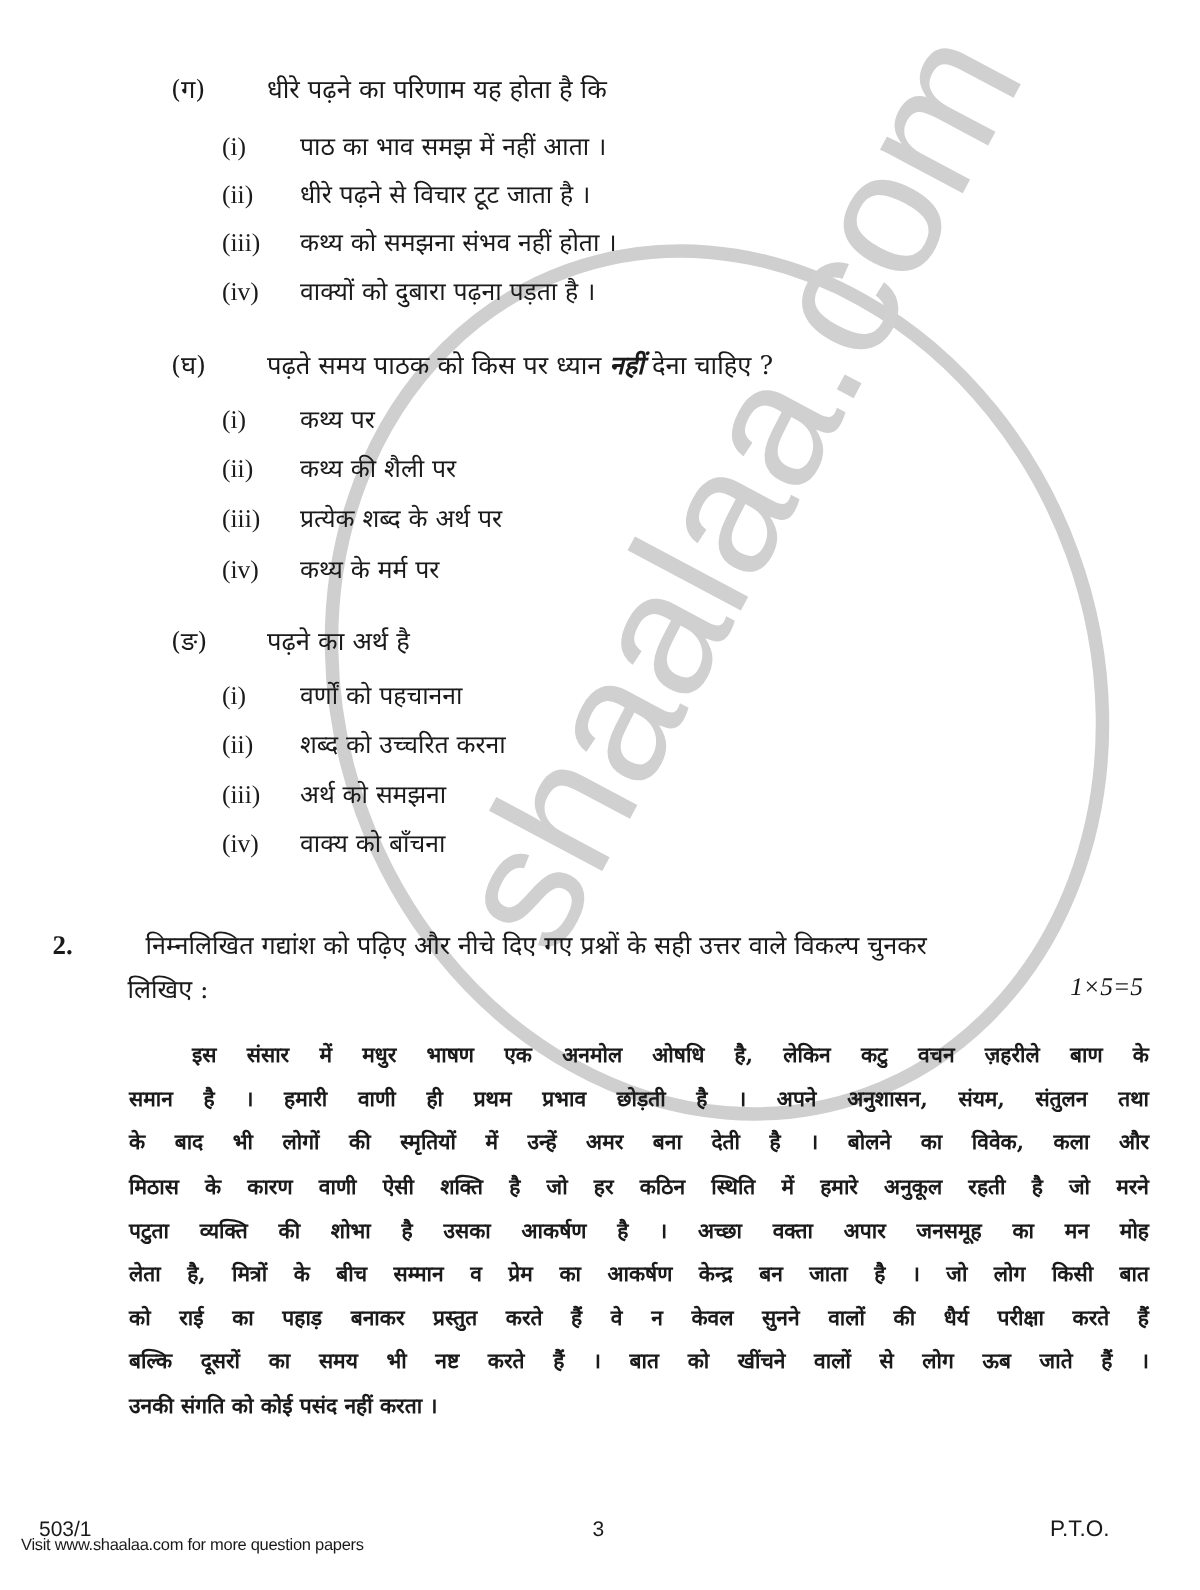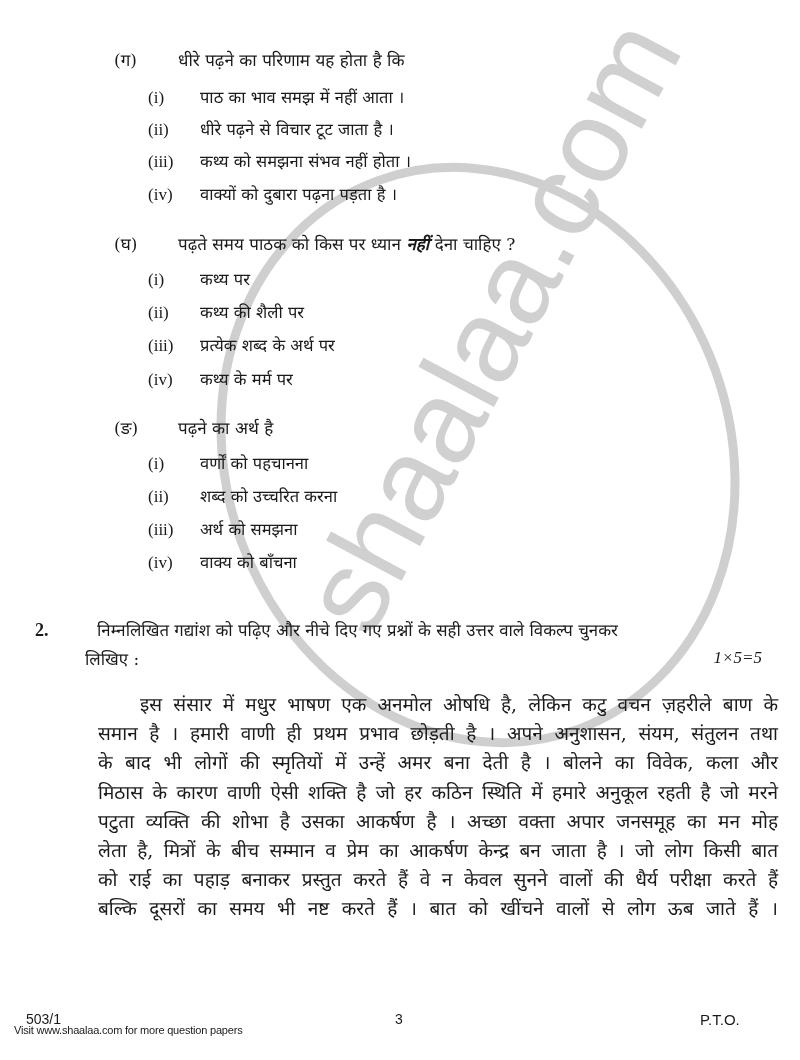"इस संसार में मधुर भाषण" .passage { font-size: 19px -> 14px; font-weight: none -> bold; left: 98px -> 86px }
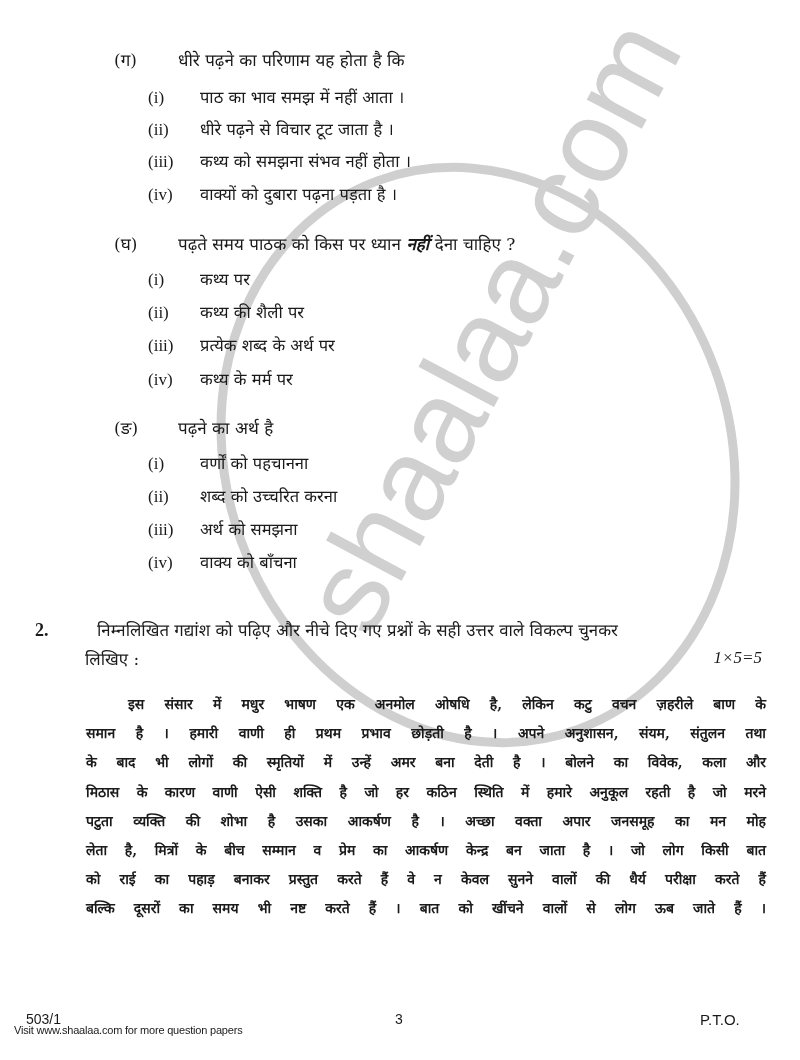"उनकी संगति को कोई पसंद" span.pl { html: none -> <span>उनकी संगति को कोई पसंद नहीं करता ।</span> }
